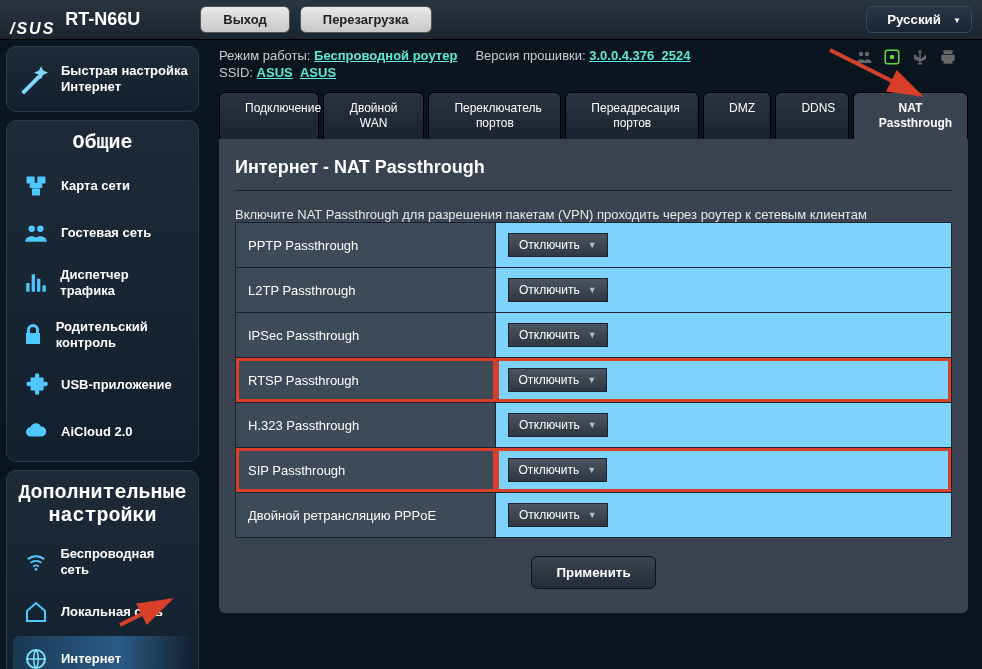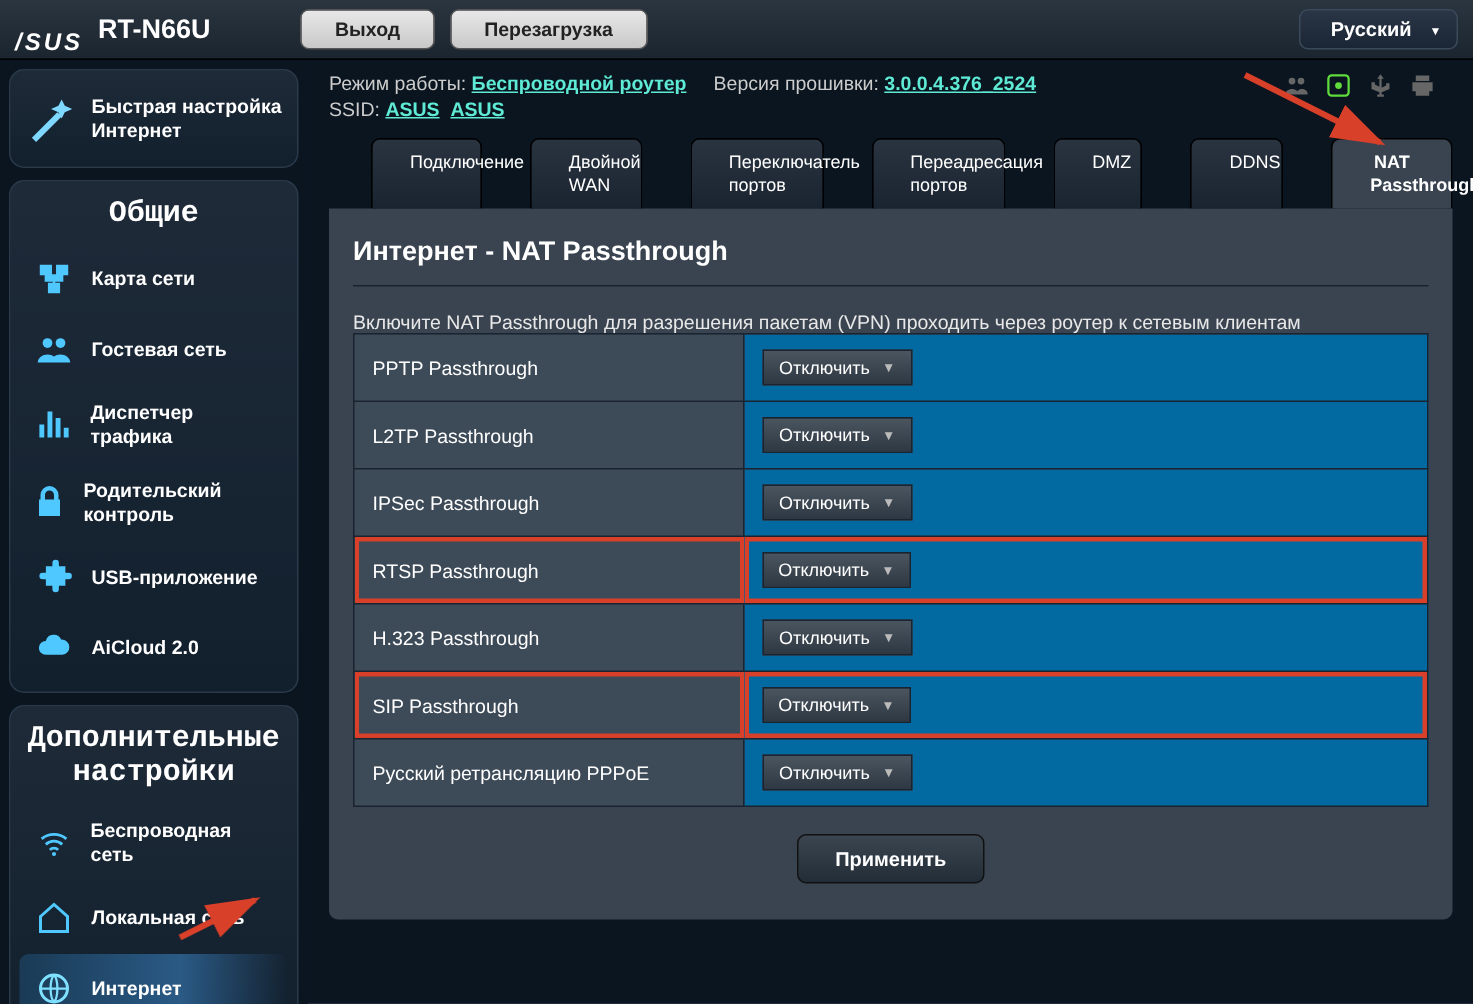"Подключение" .tab { margin-left: 28px -> none }
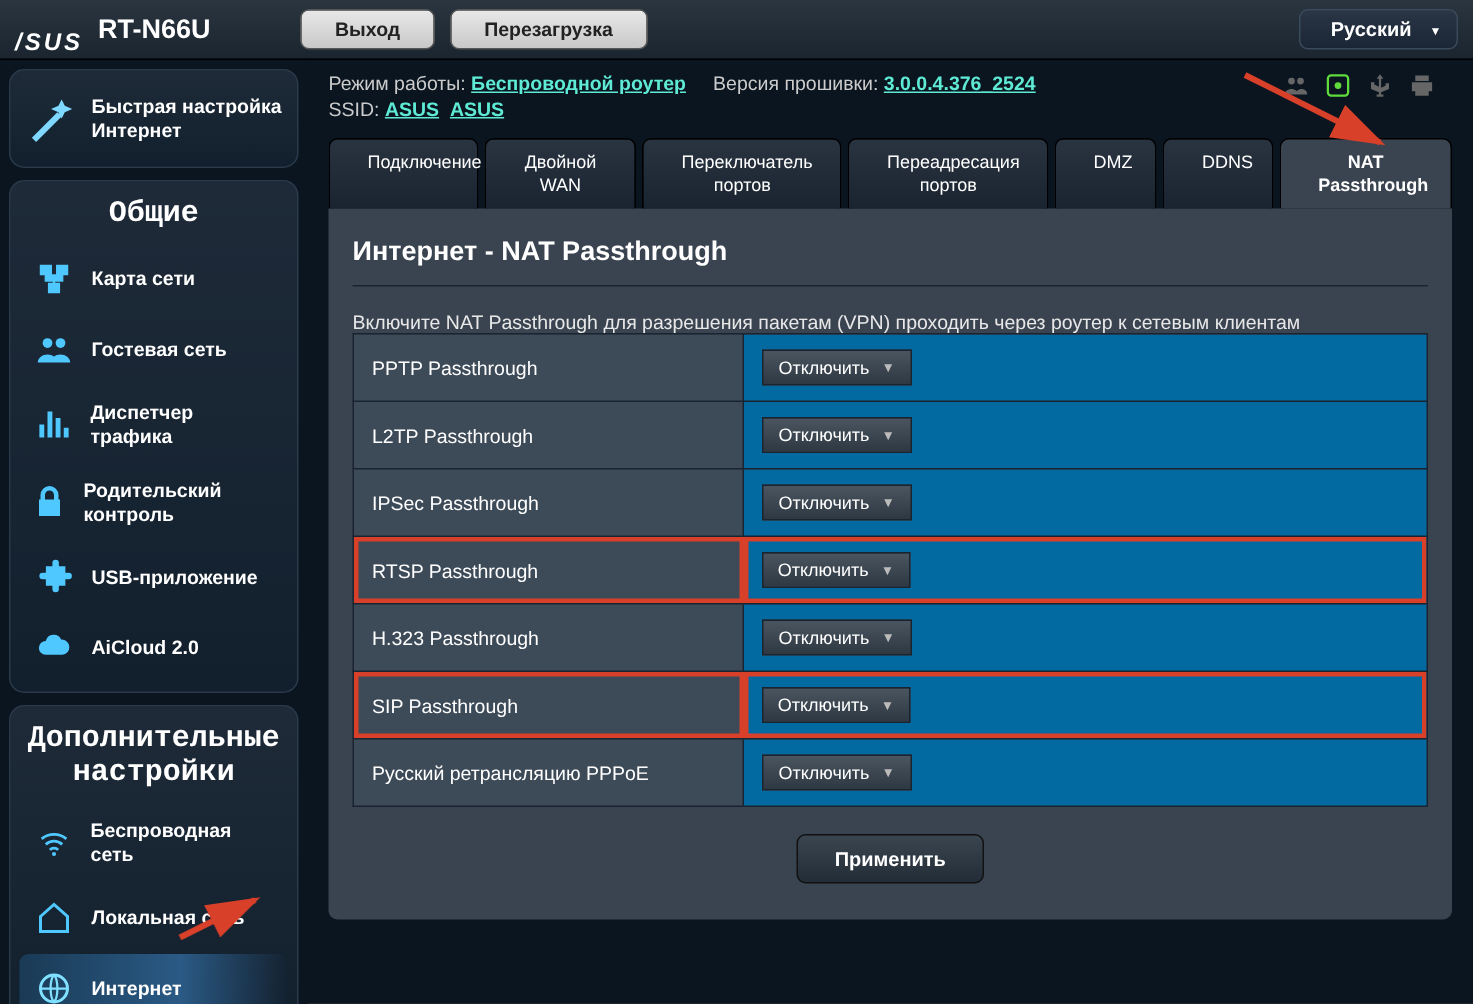"Отключить" .form-table td { background: #0369a1 -> #7dd3fc }
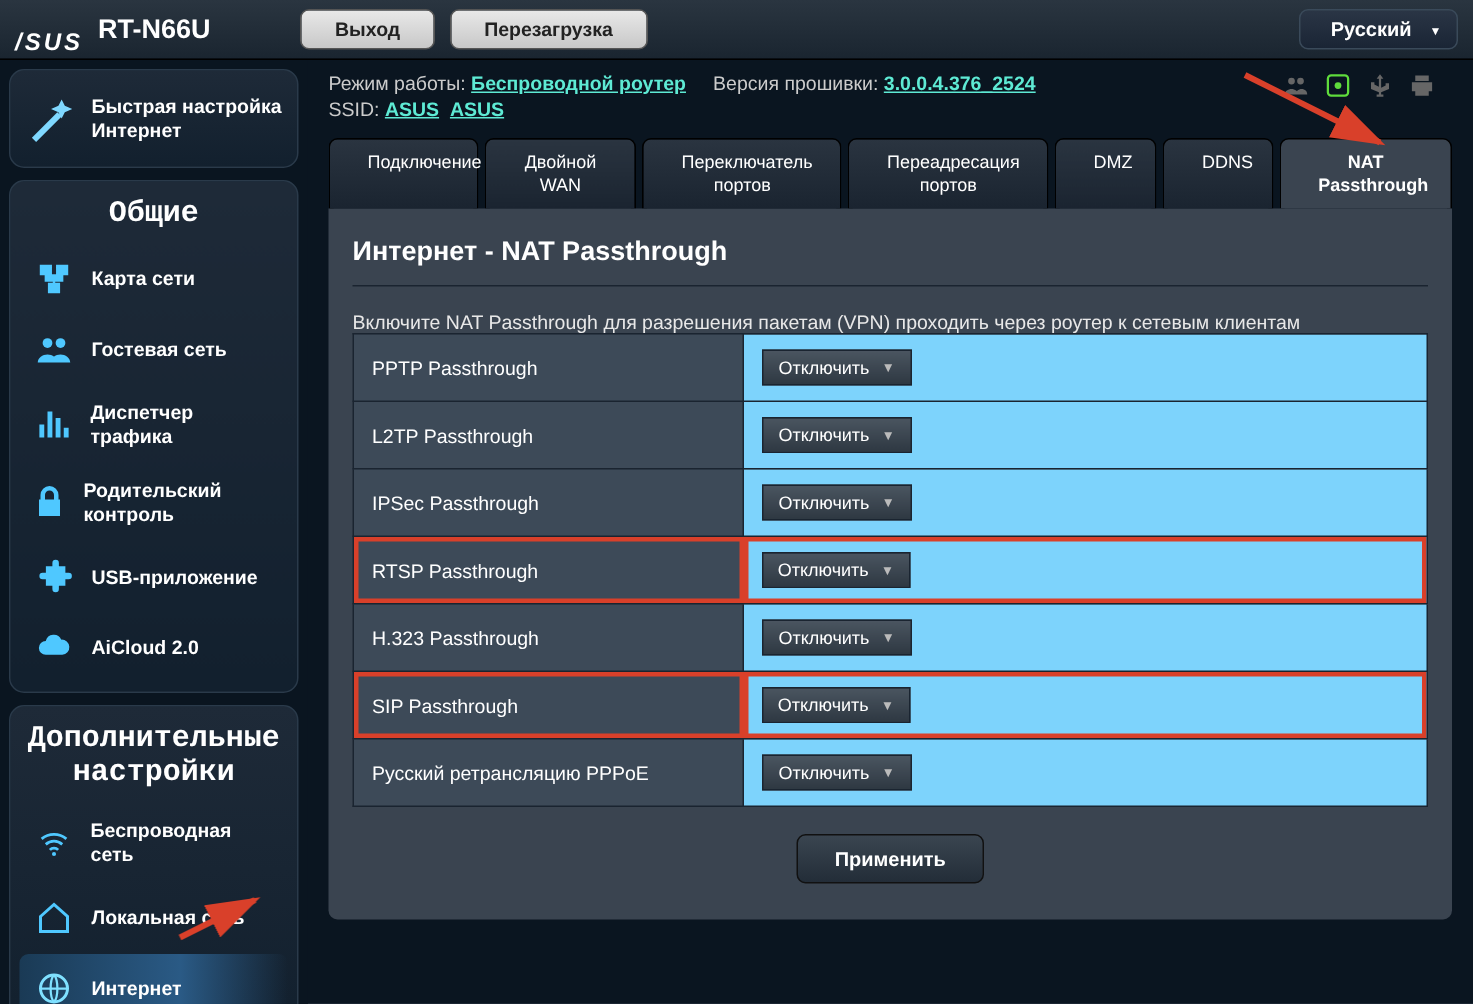"Русский ретрансляцию PPPoE" td { text: Русский -> Двойной }
